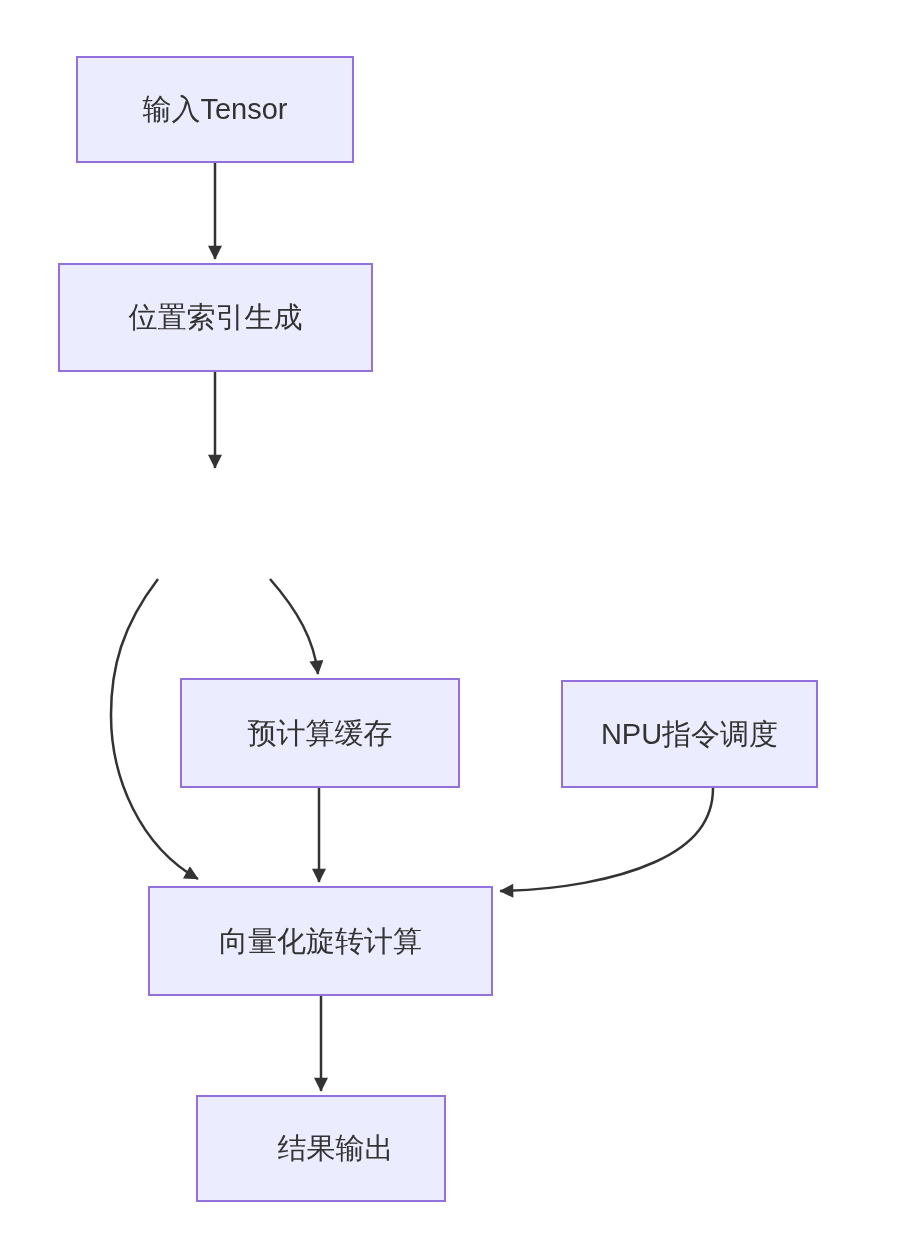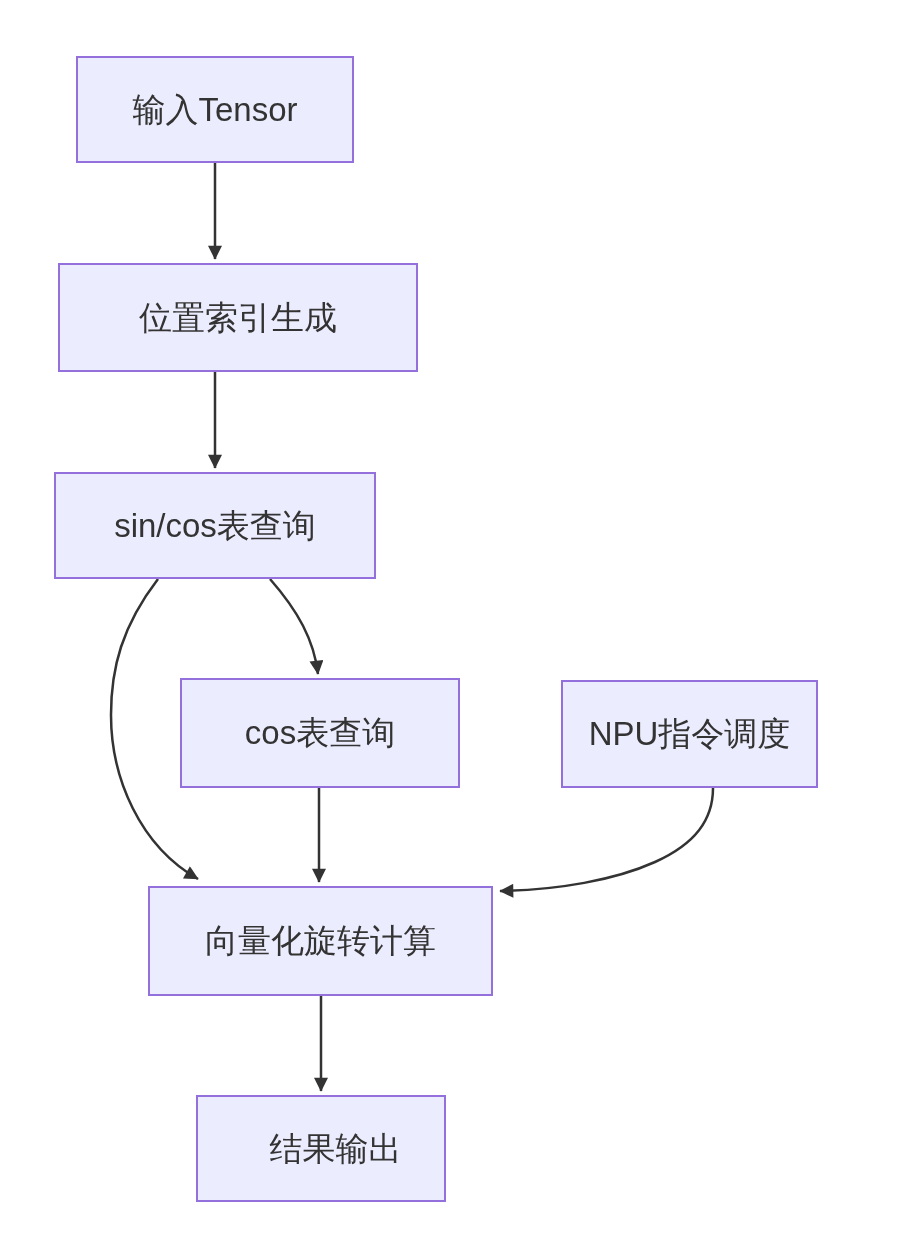"输入Tensor" .node { font-size: 33px -> 29px }
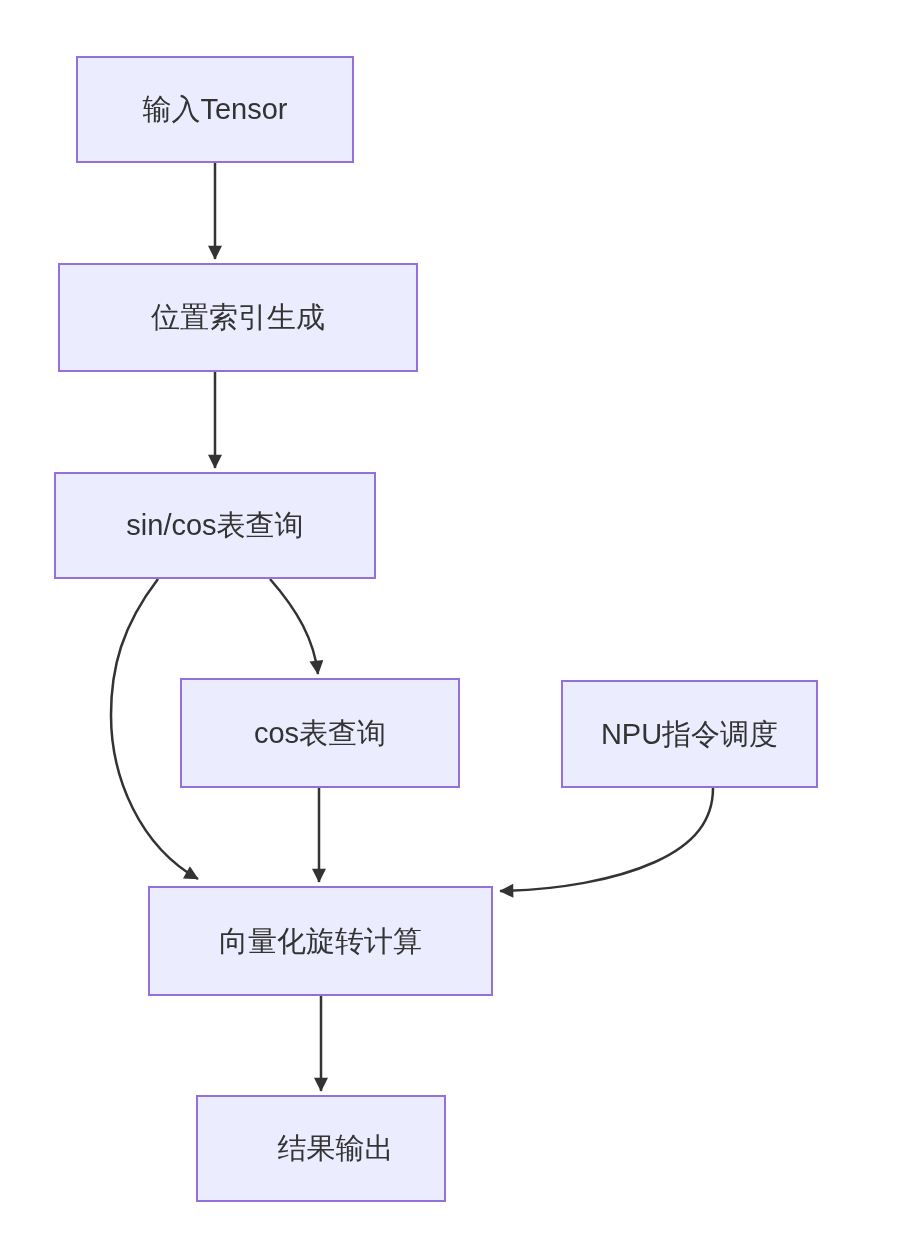"位置索引生成" .n-posidx { width: 360px -> 315px }
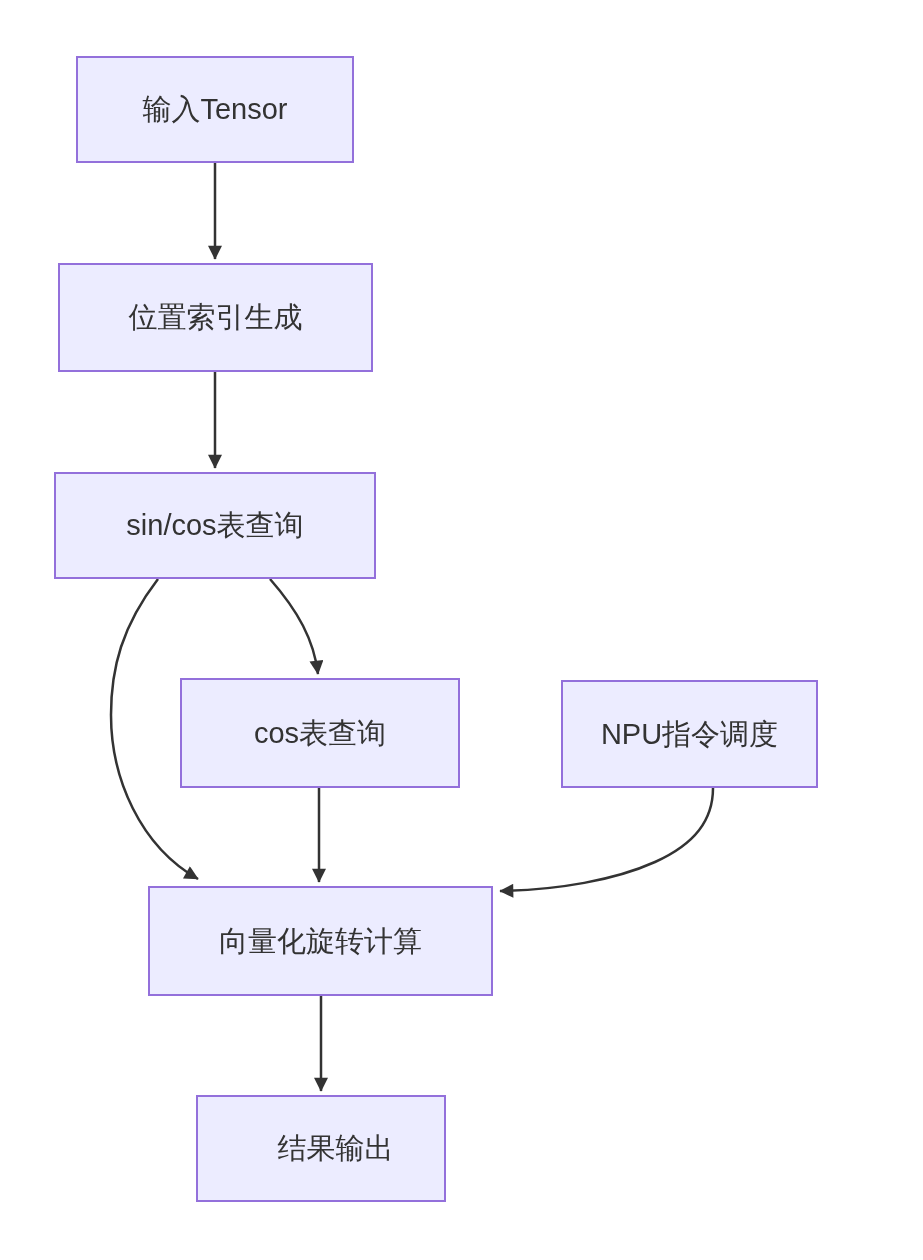"sin/cos表查询" div.node { html: <div> <span>sin/cos表查询</span> </div> -> none }
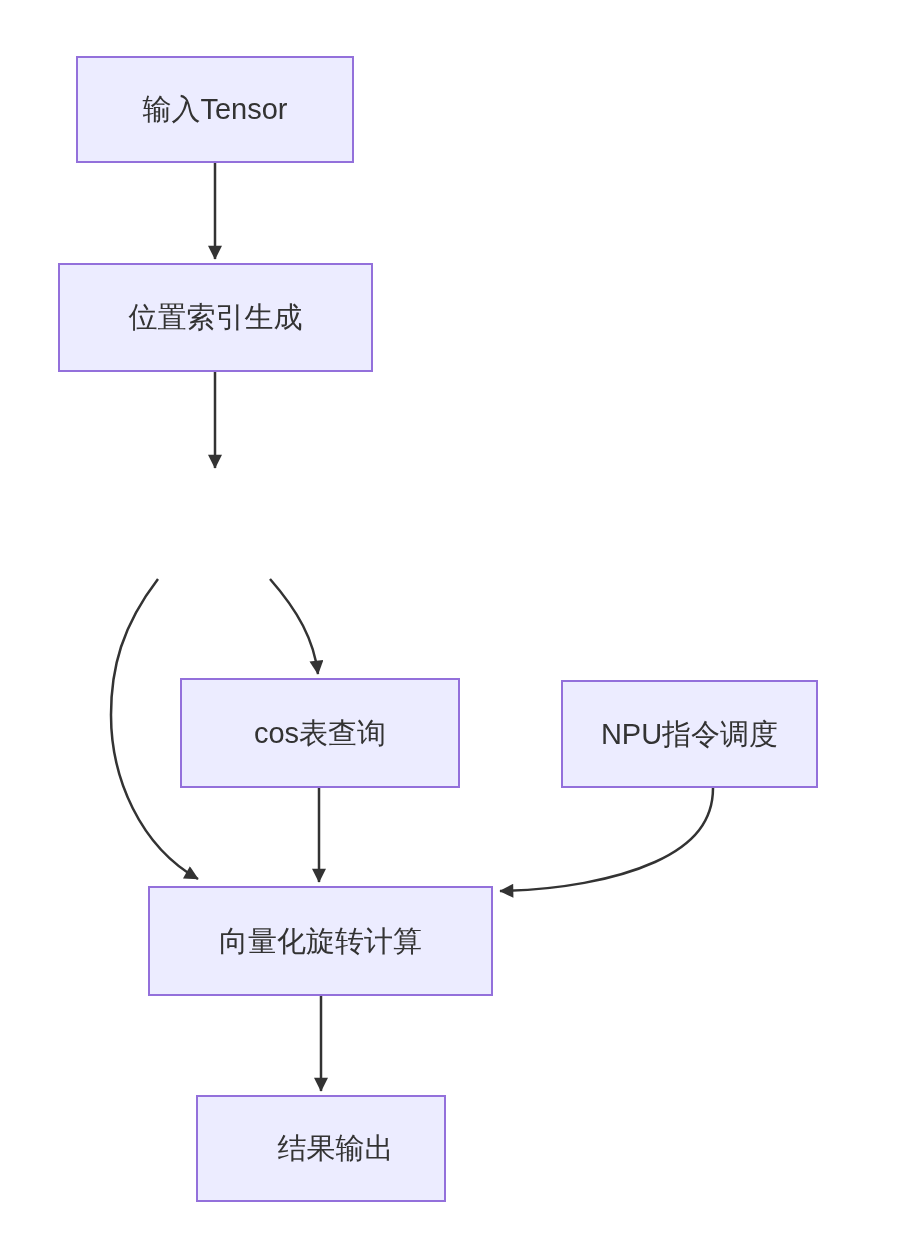"cos表查询" span { text: cos表查询 -> 预计算缓存 }
